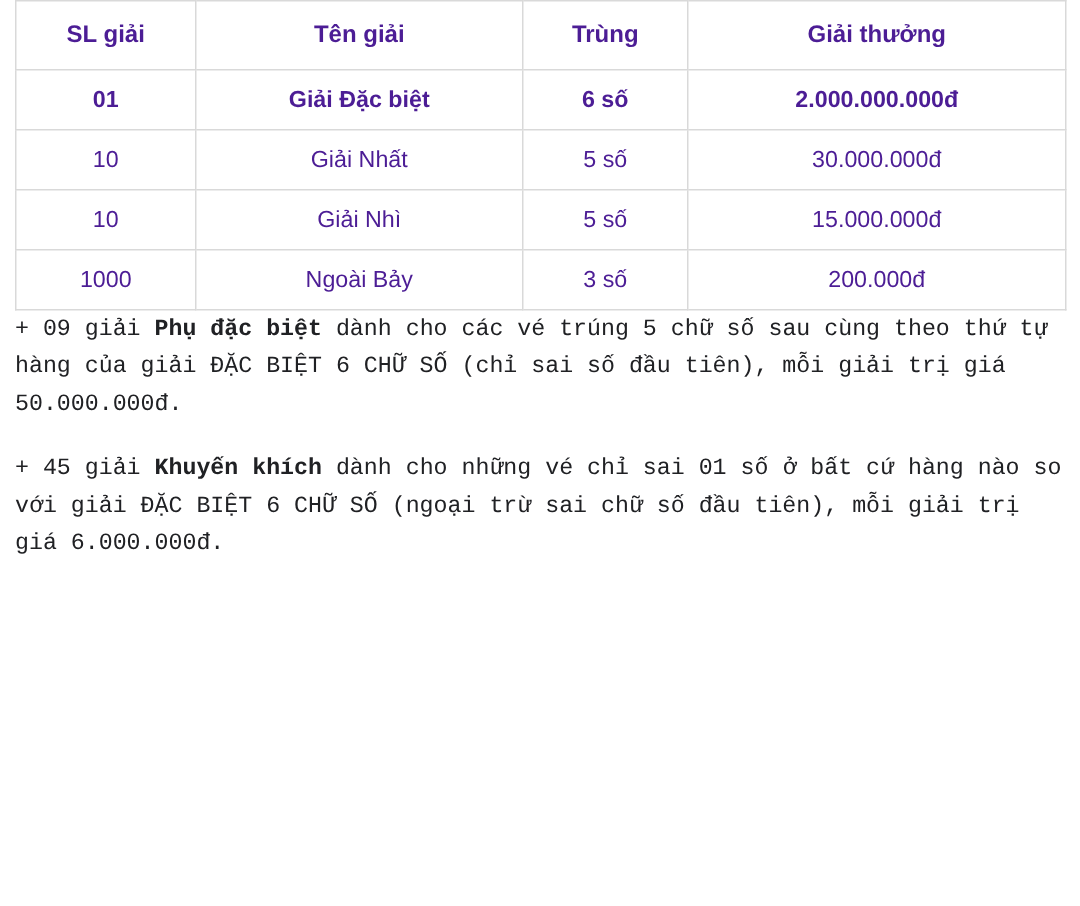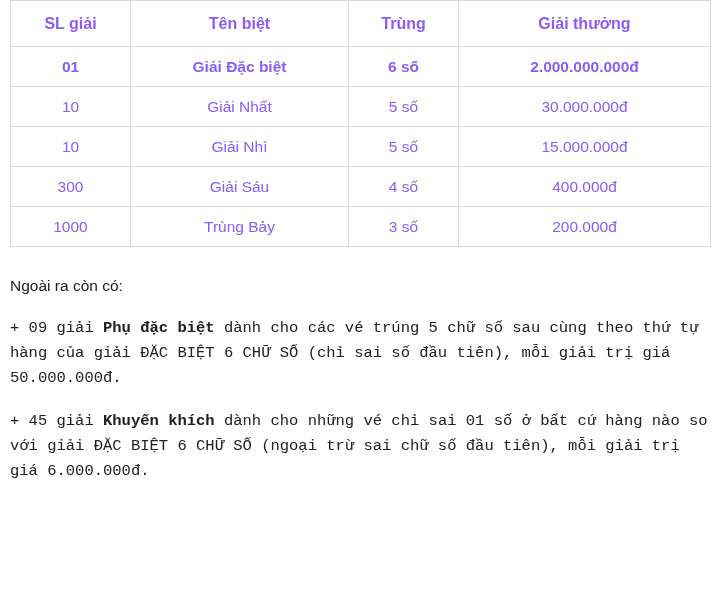"SL giải" table.prize-table th, table.prize-table td { color: #8b5cf6 -> #4c1d95 }
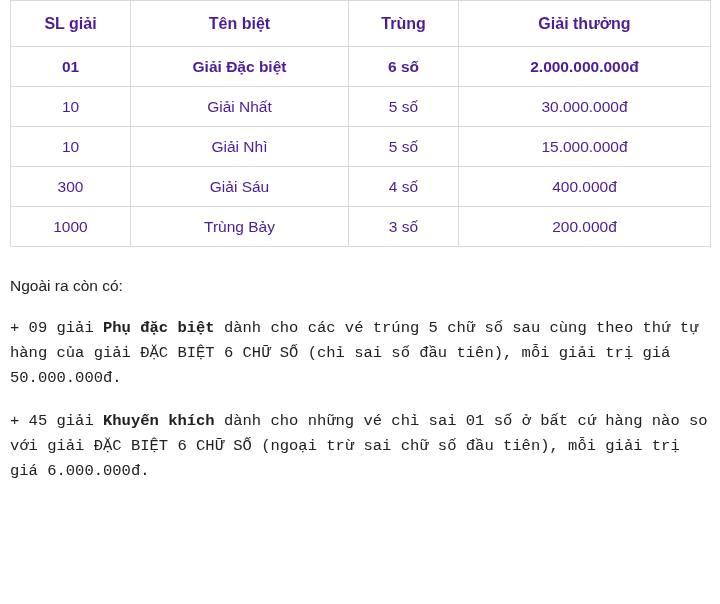"Tên biệt" th { text: biệt -> giải }
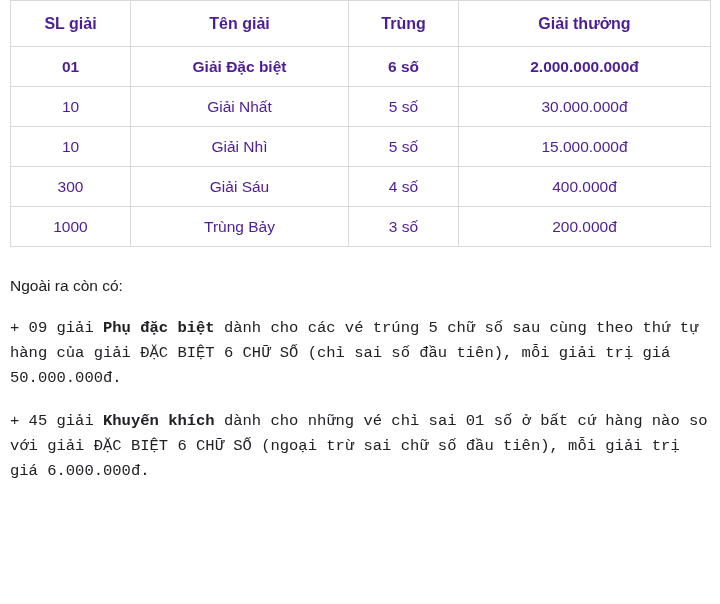"300" tr { html: <tr> <td>300</td> <td>Giải Sáu</td> <td>4 số</td> <td>400.000đ</td> </tr> -> none }
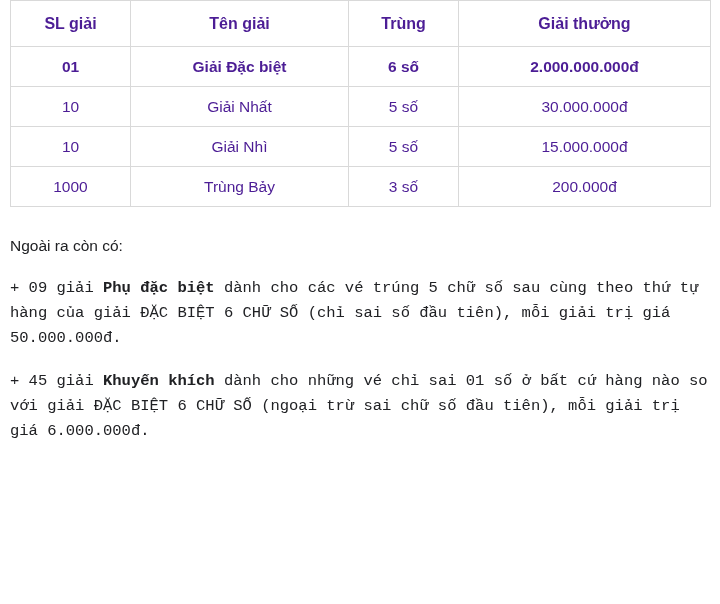"Trùng Bảy" td { text: Trùng -> Ngoài }
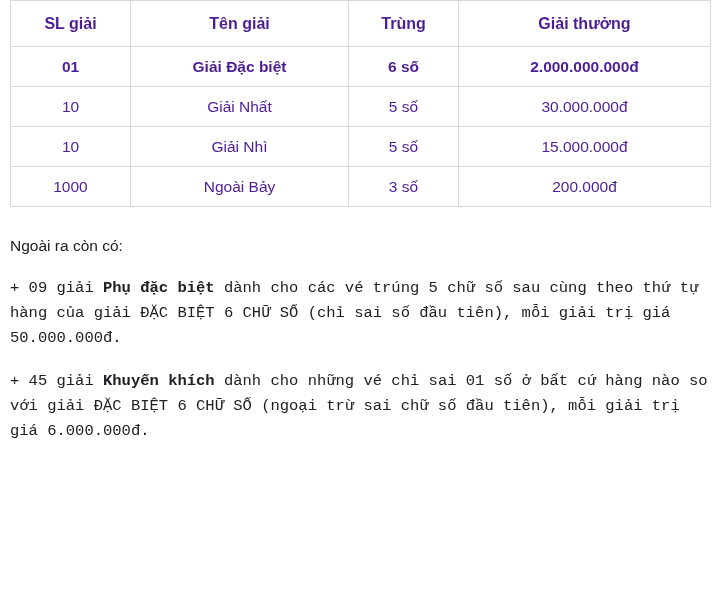"Ngoài ra còn có:" p.note-intro { html: <p>Ngoài ra còn có:</p> -> none }
